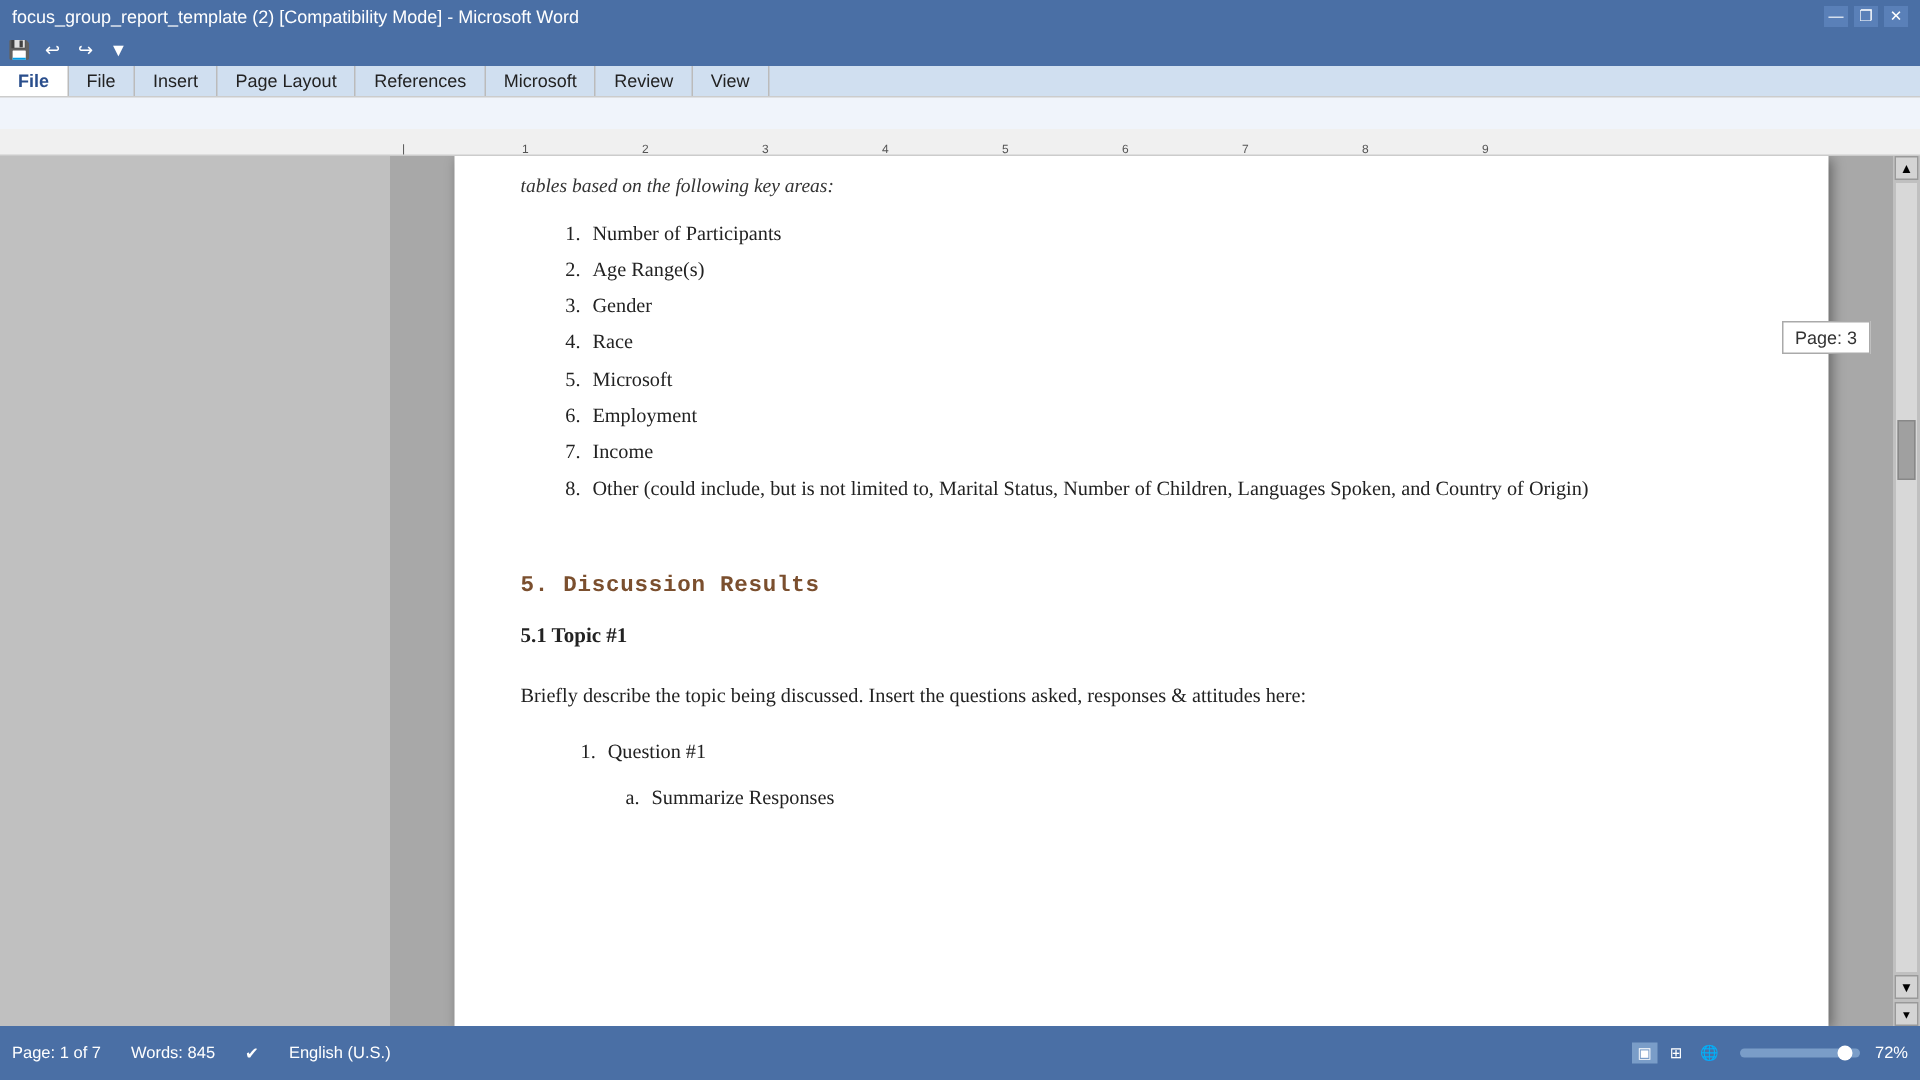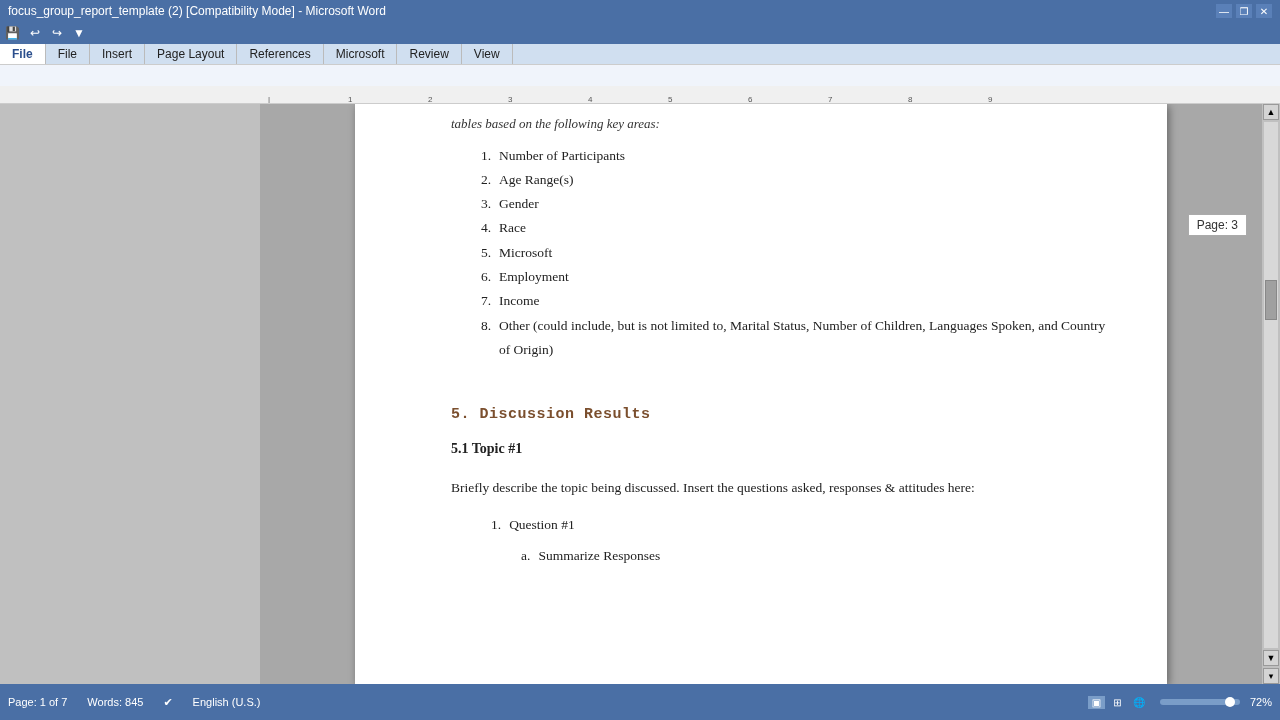"tables based on the following" .page { padding: 10px 60px 40px 96px -> 10px 60px 40px 44px; width: 812px -> 916px }
